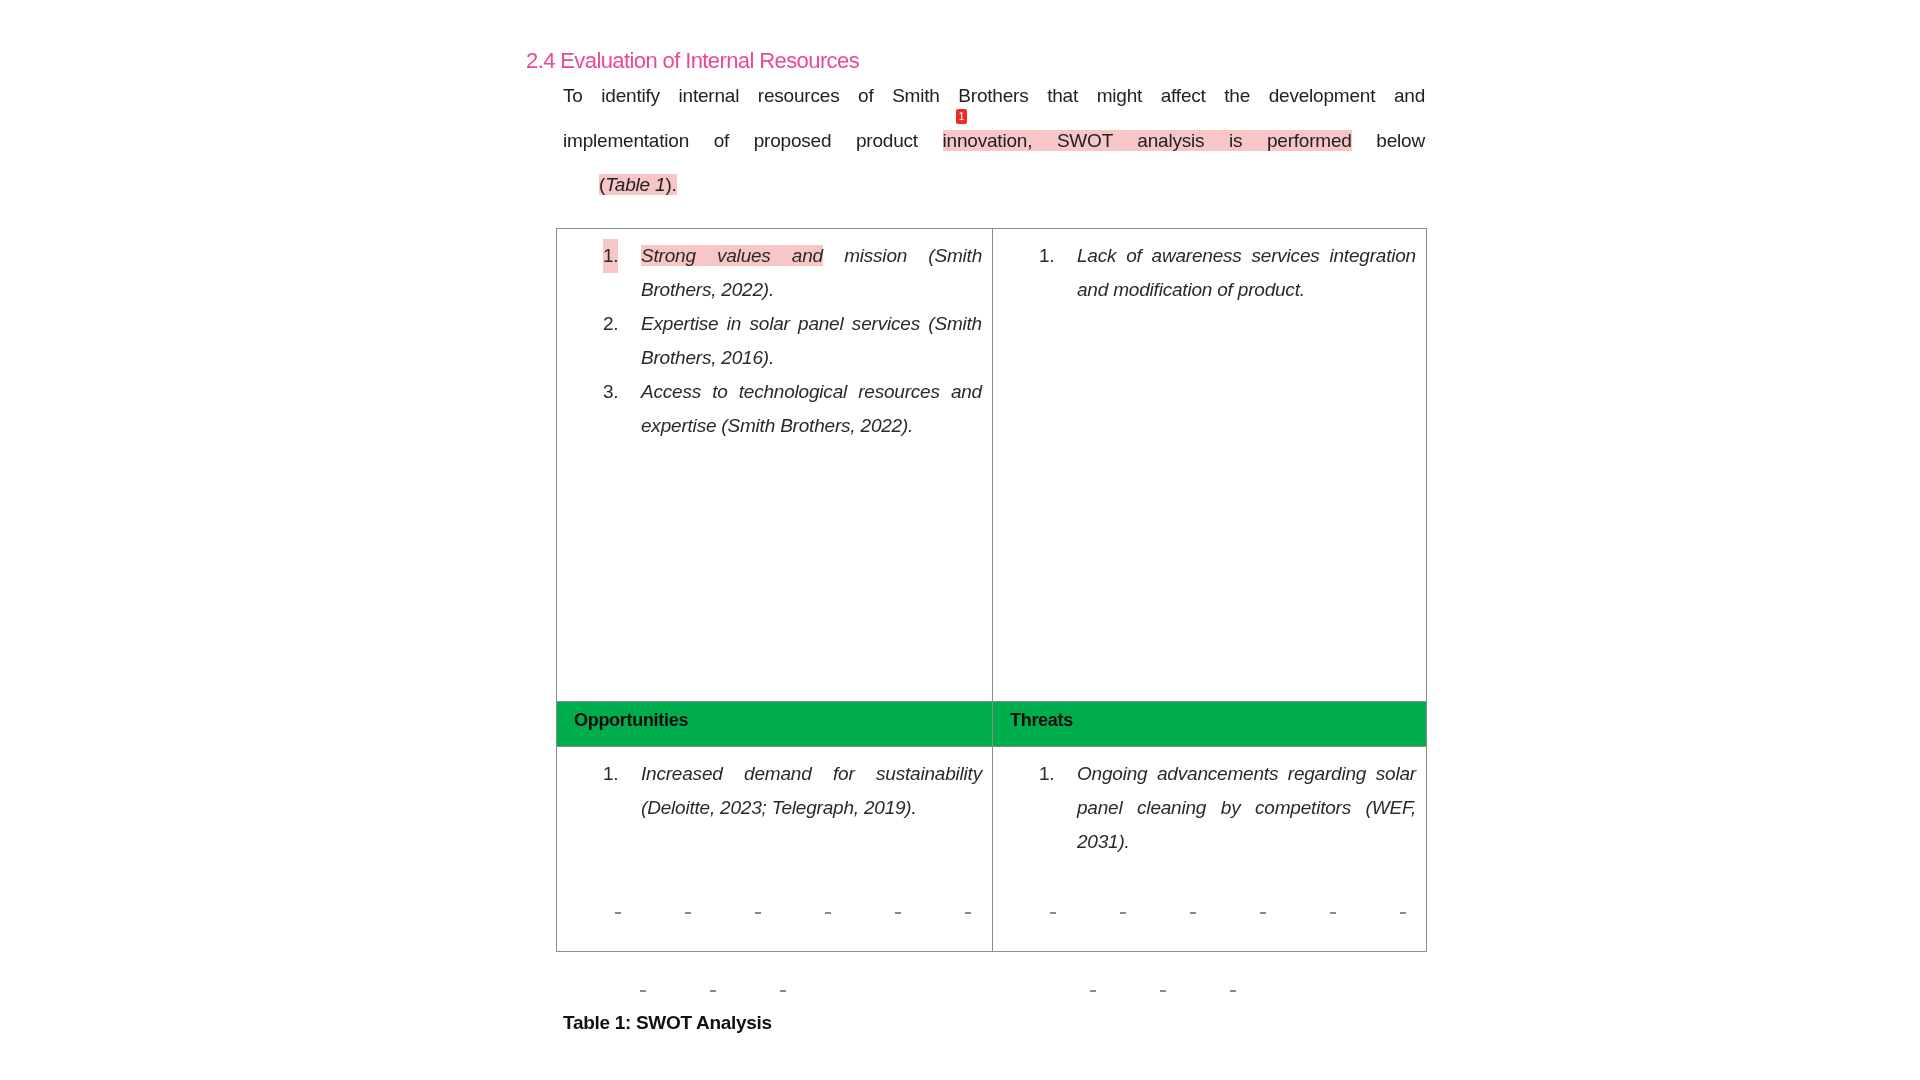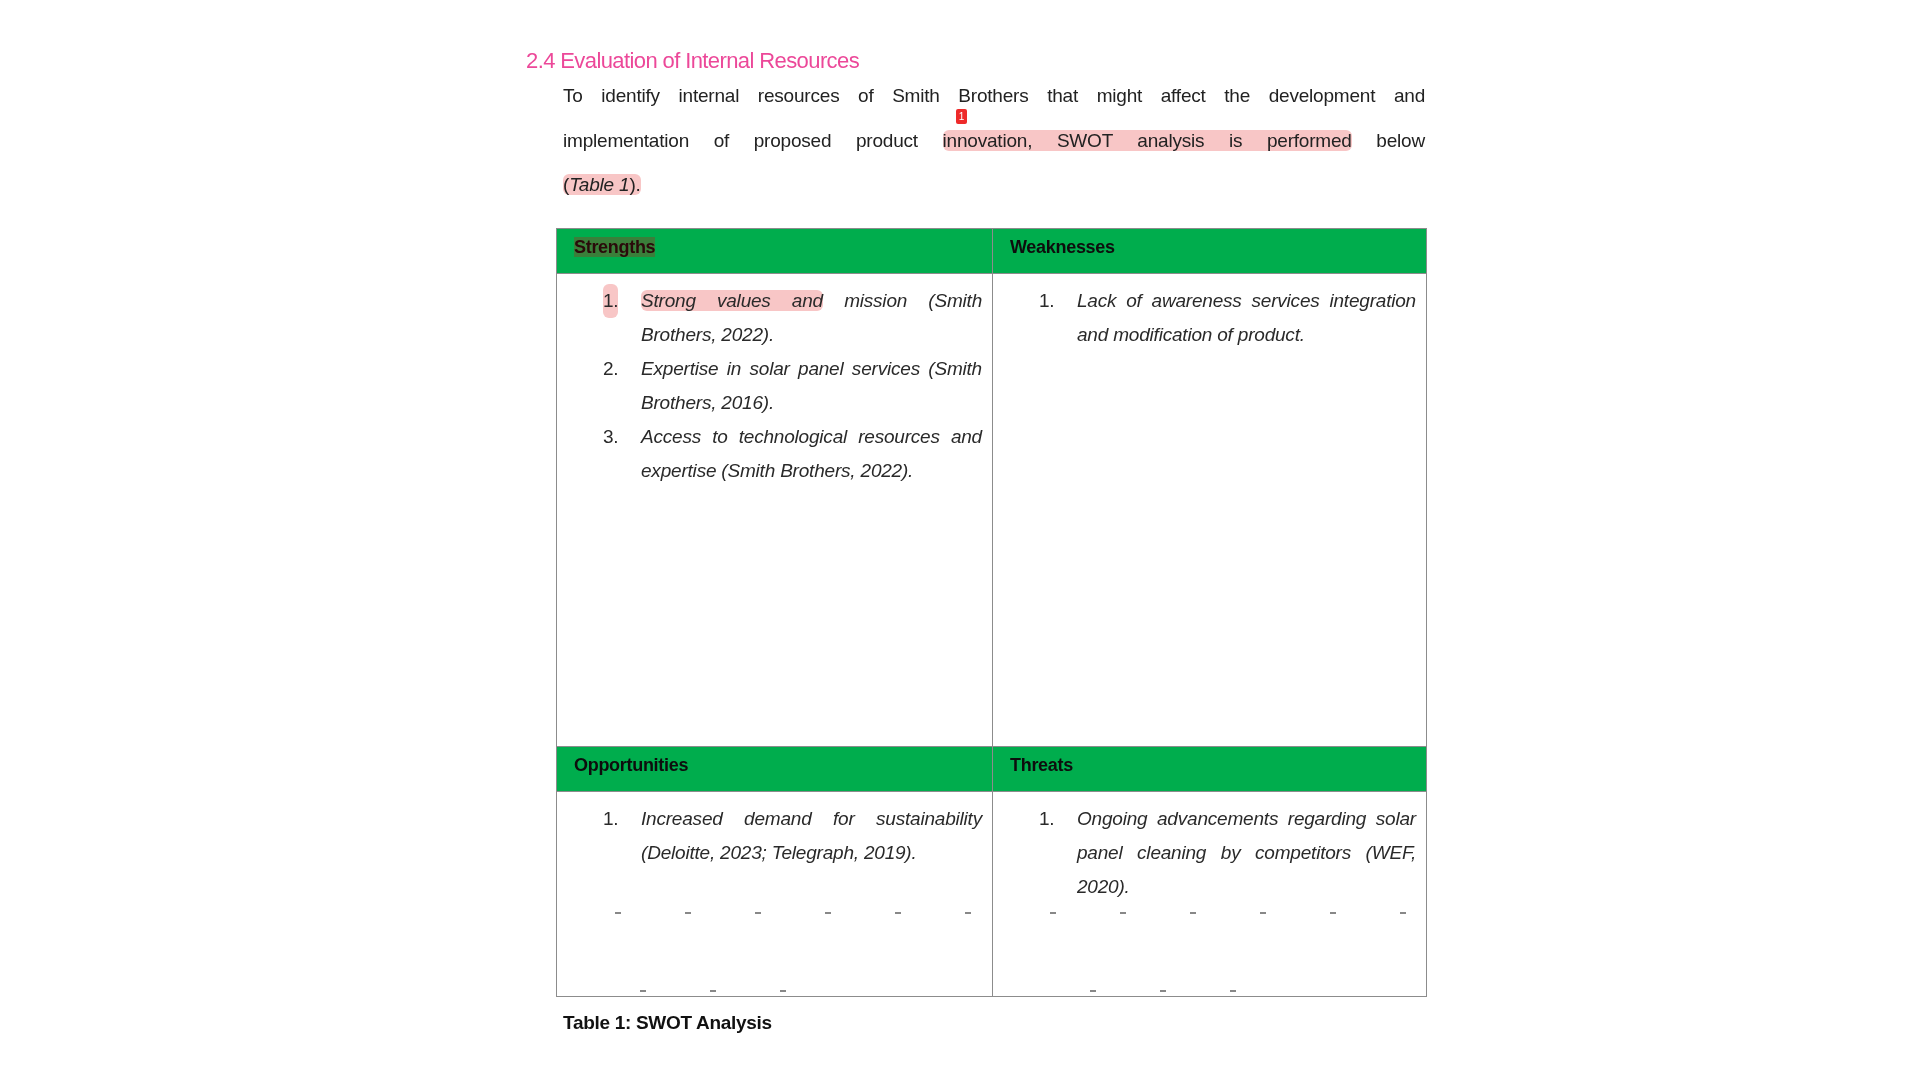"innovation, SWOT analysis is performed" .hl { border-radius: 6px -> none }
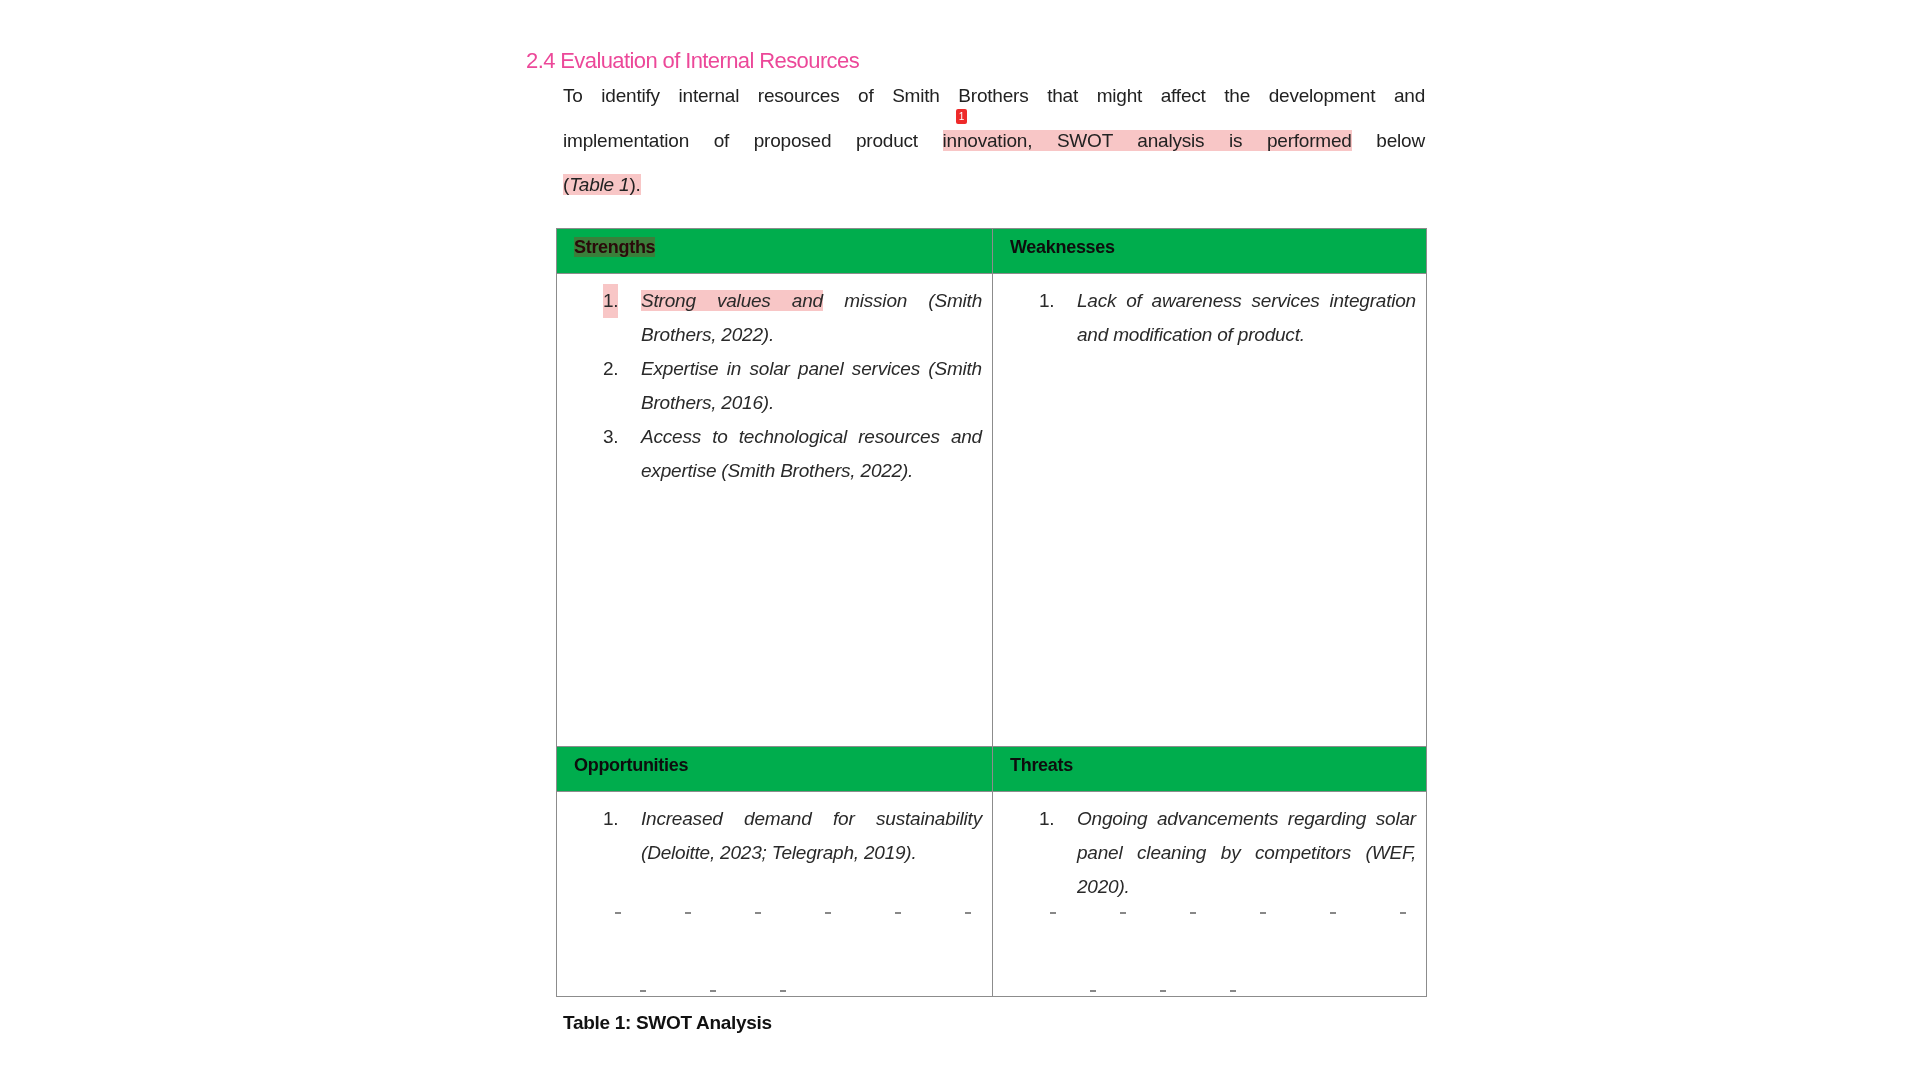"(Table 1)." .line.last { margin-left: none -> 36px }
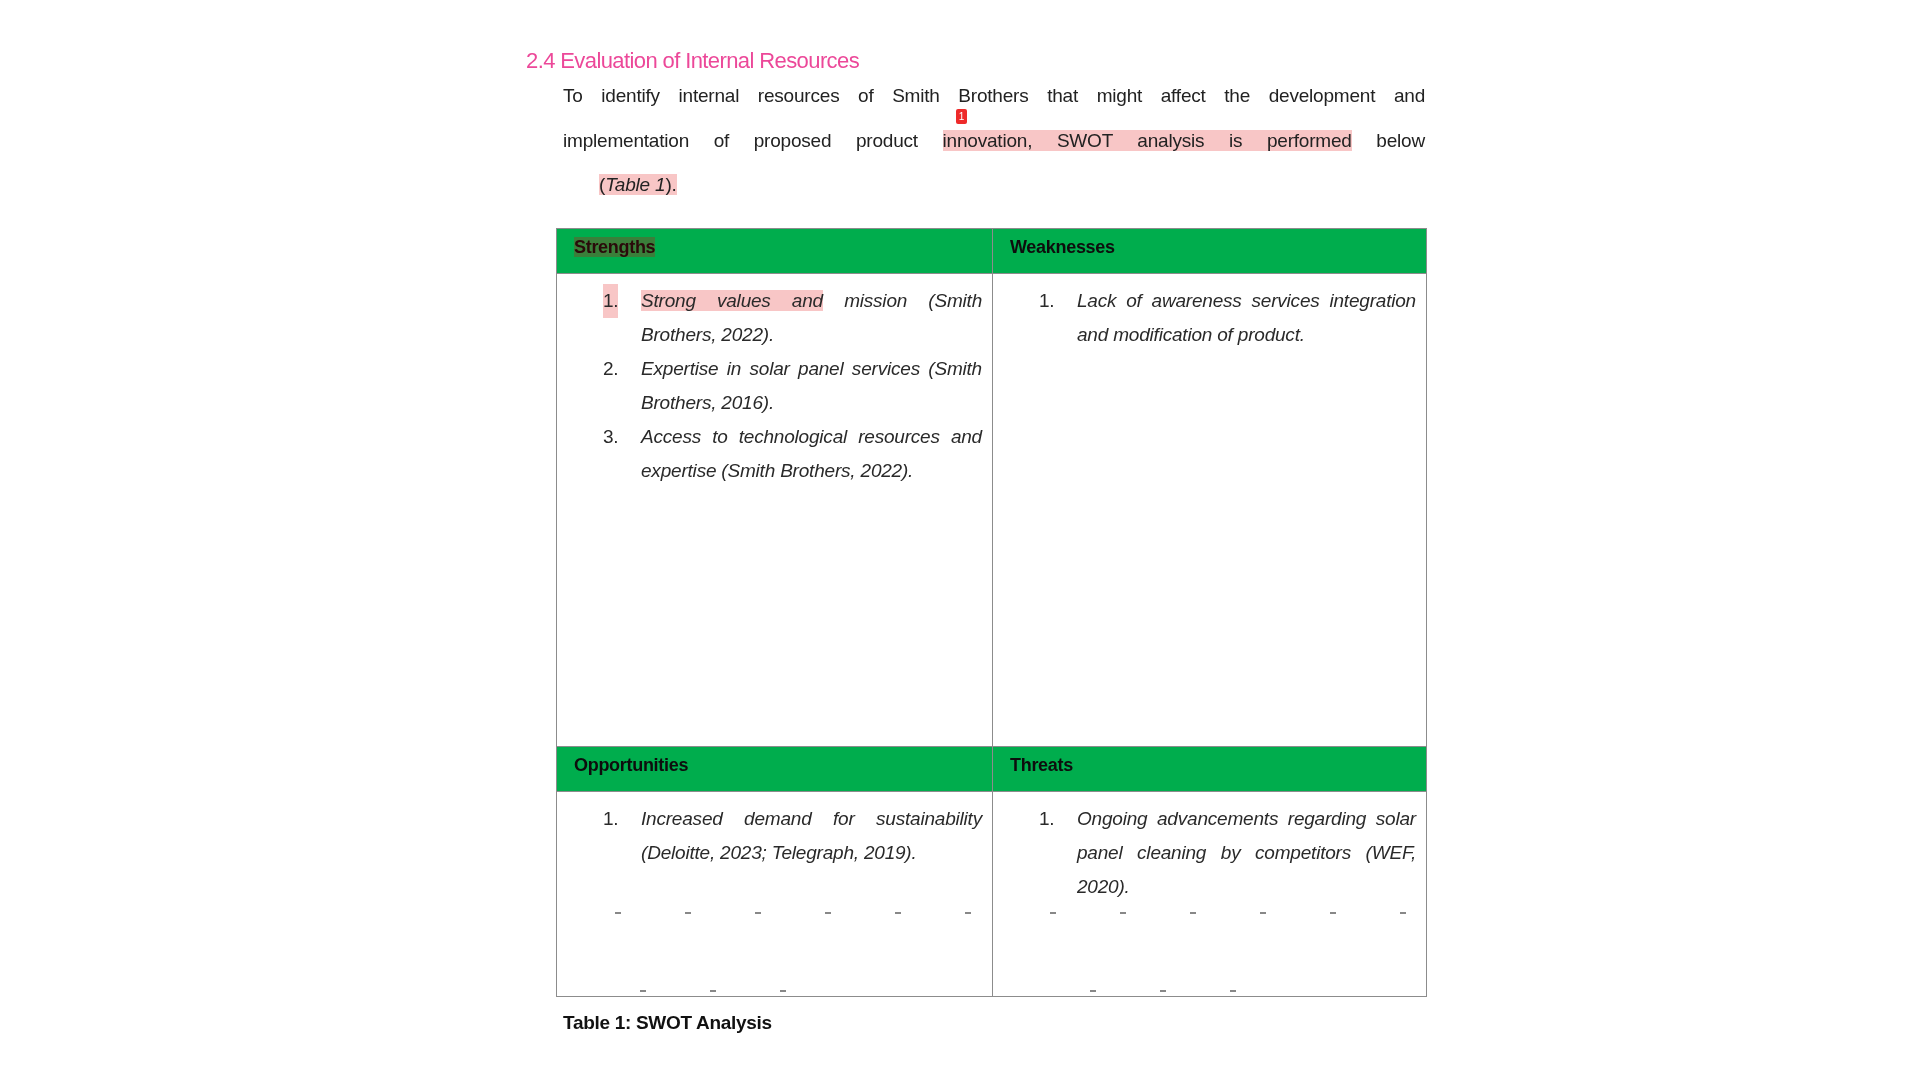"Strengths" tr { html: <tr> <td><span>Strengths</span></td> <td><span>Weaknesses</span></td> </tr> -> none }
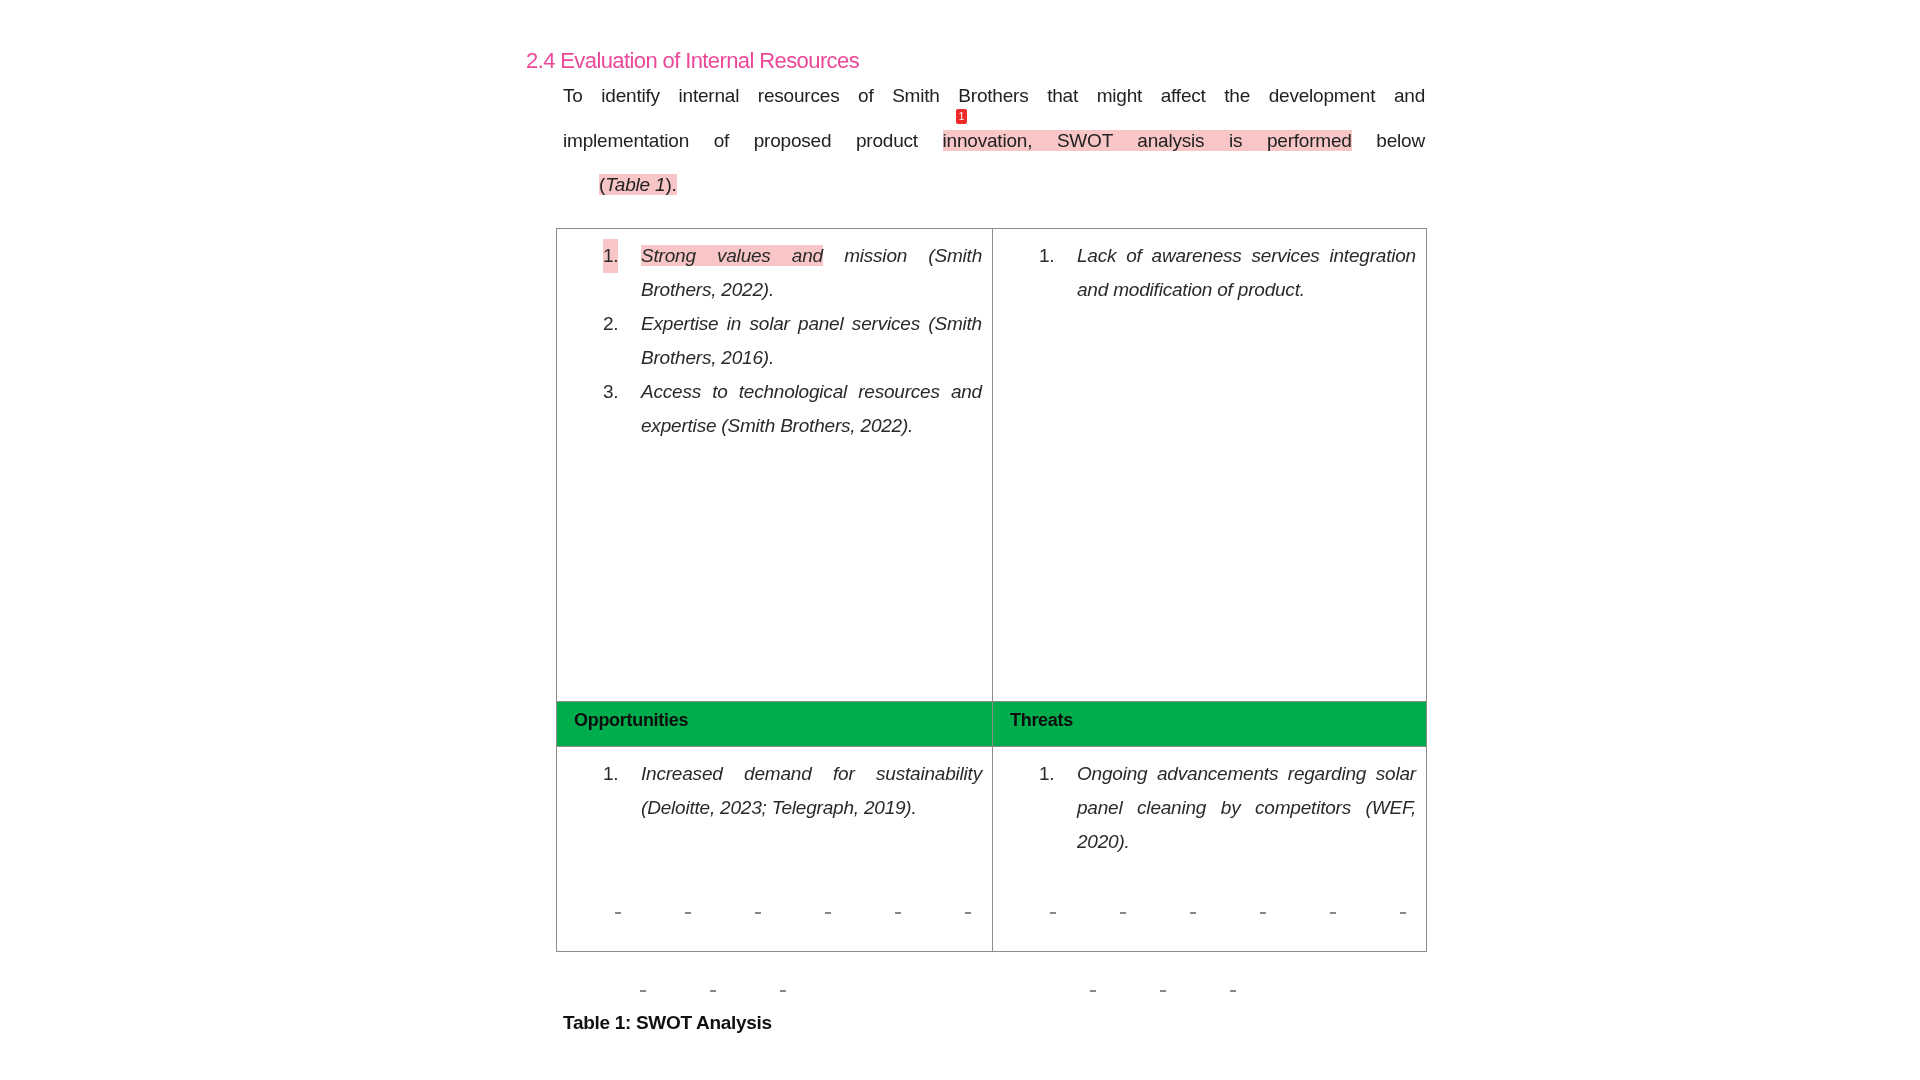"Ongoing advancements regarding solar" span.txt { text: 2020 -> 2031 }
